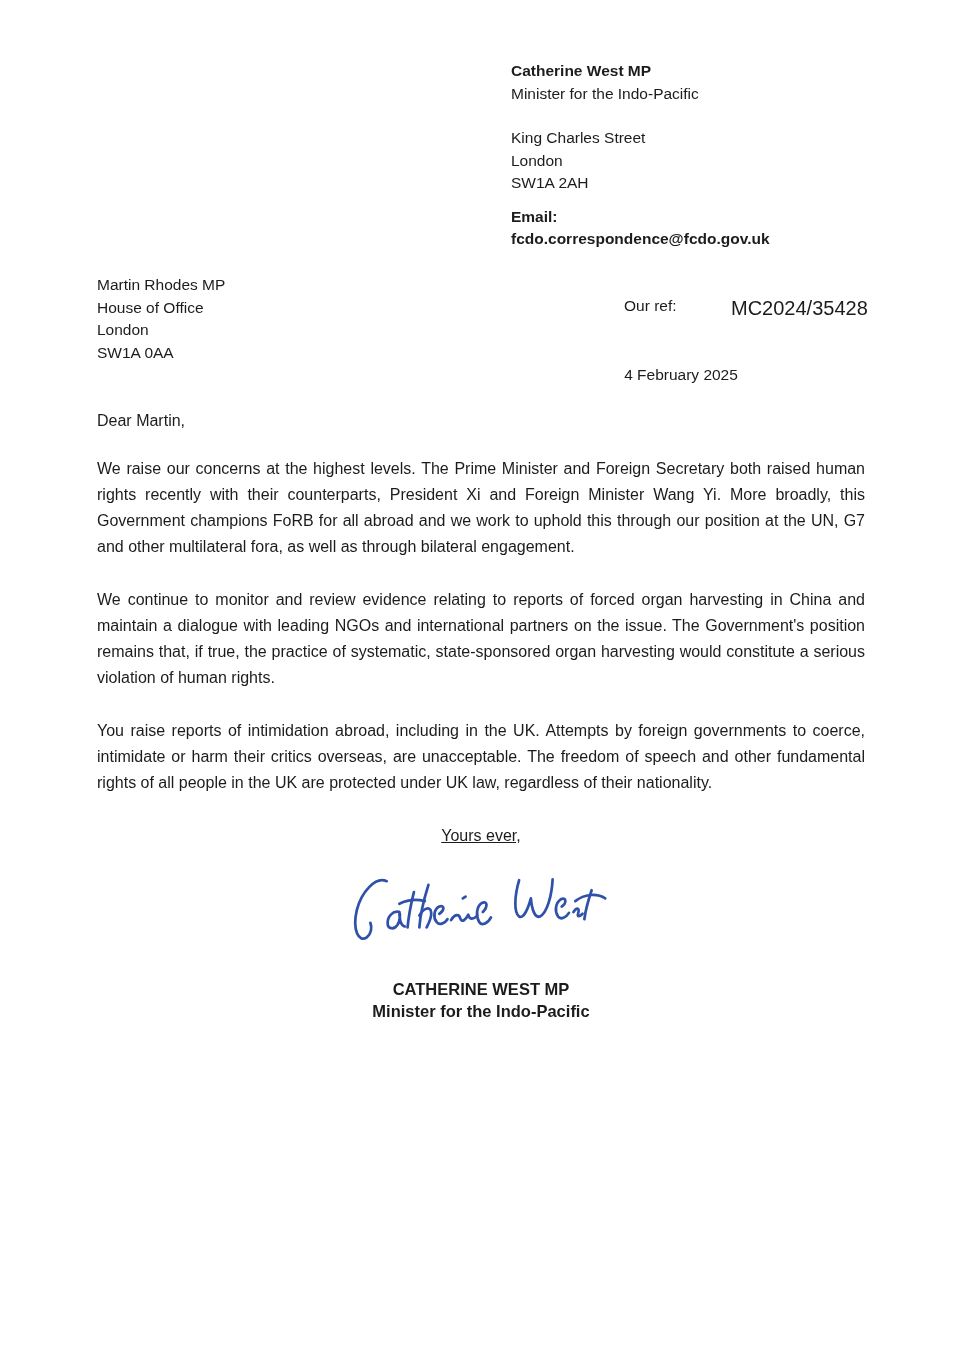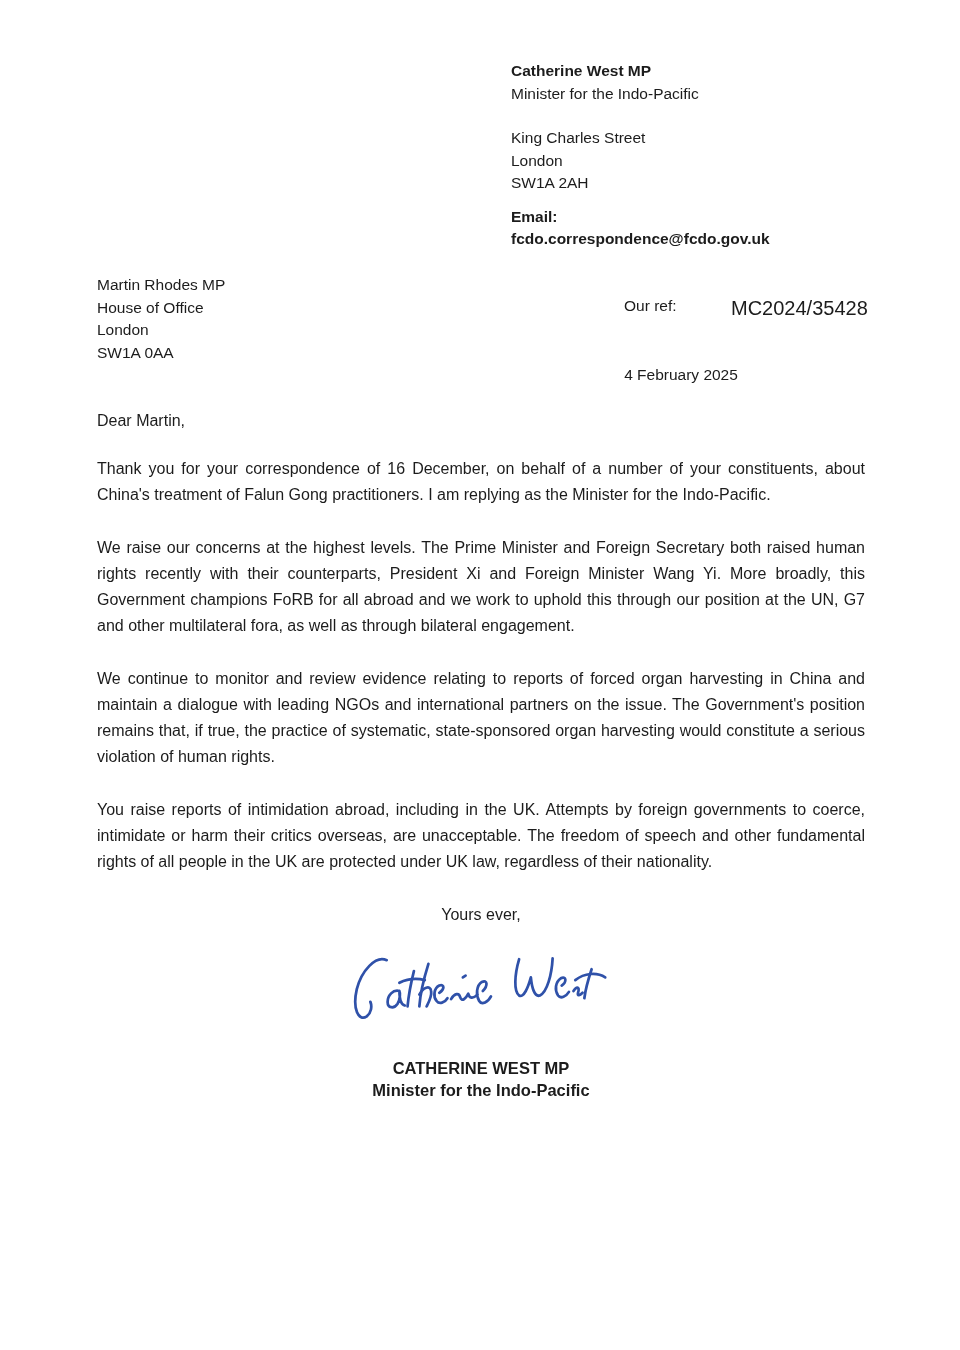"Thank you for your correspondence" p { html: <p>Thank you for your correspondence of 16 December, on behalf of a number of your constituents, about China's treatment of Falun Gong practitioners. I am replying as the Minister for the Indo-Pacific.</p> -> none }
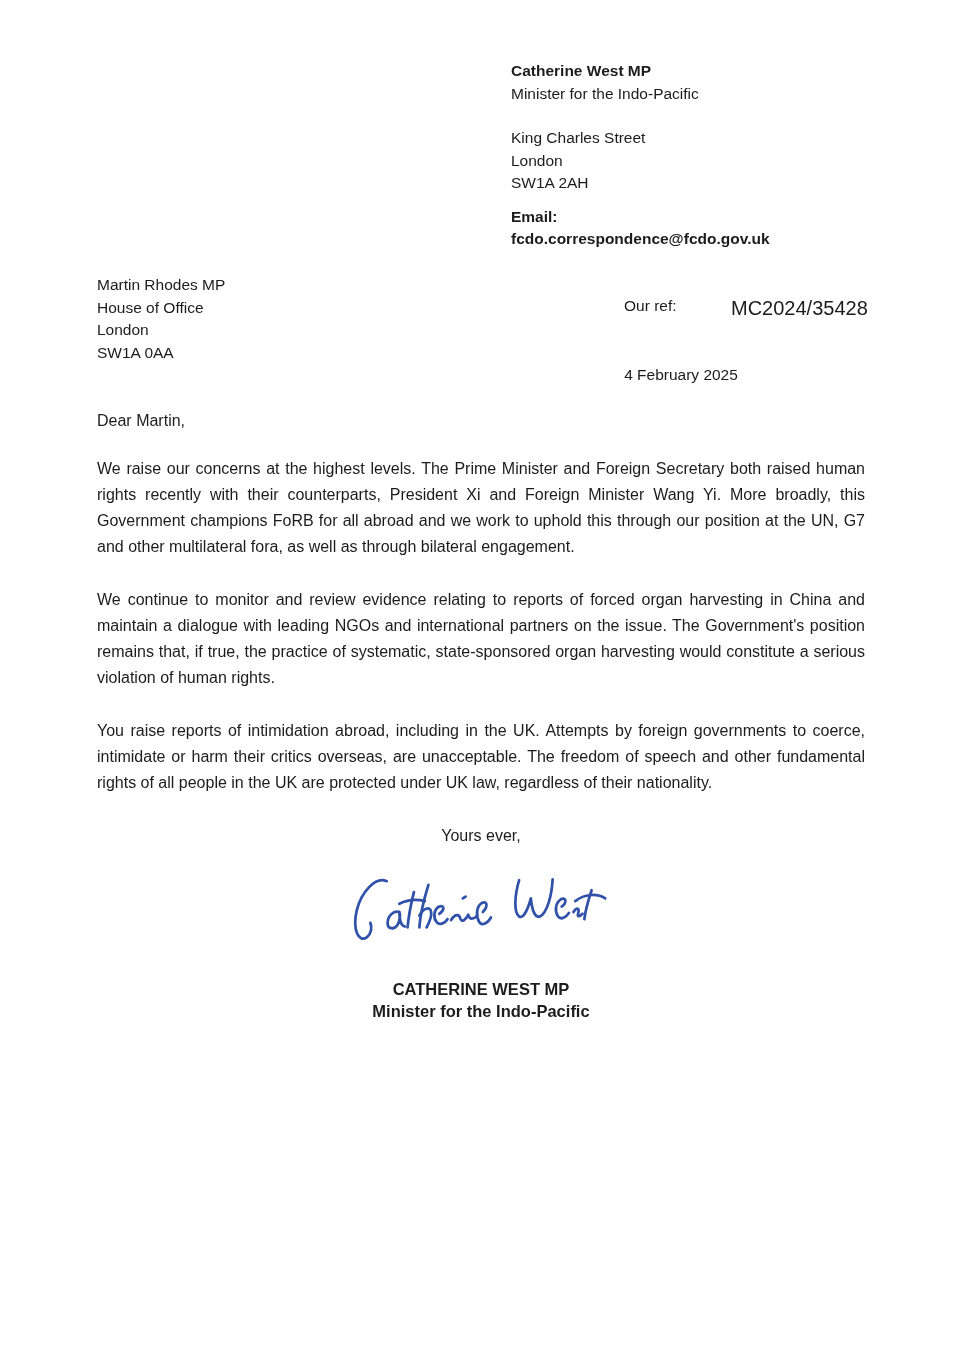"Yours ever," .valediction { text-decoration: none -> underline }
